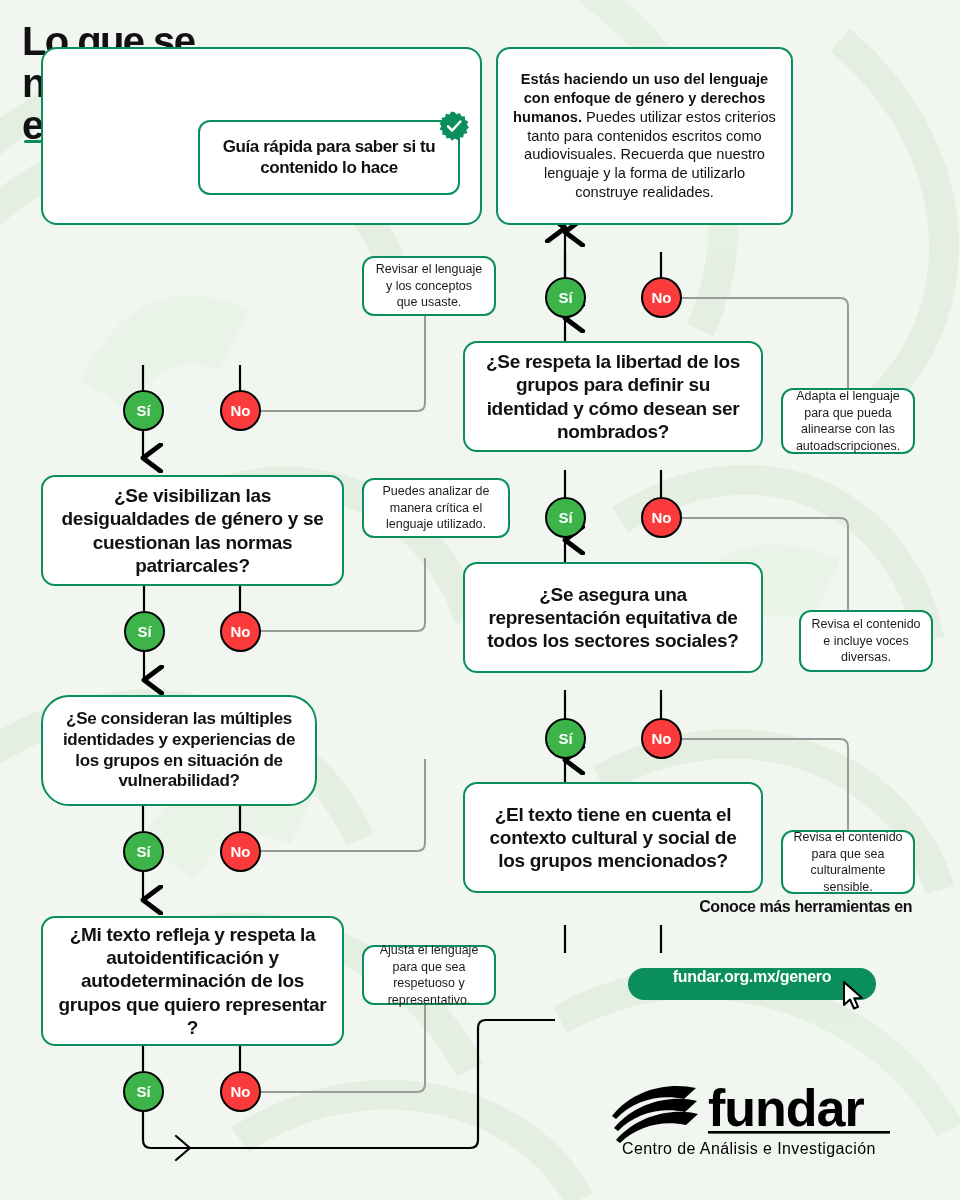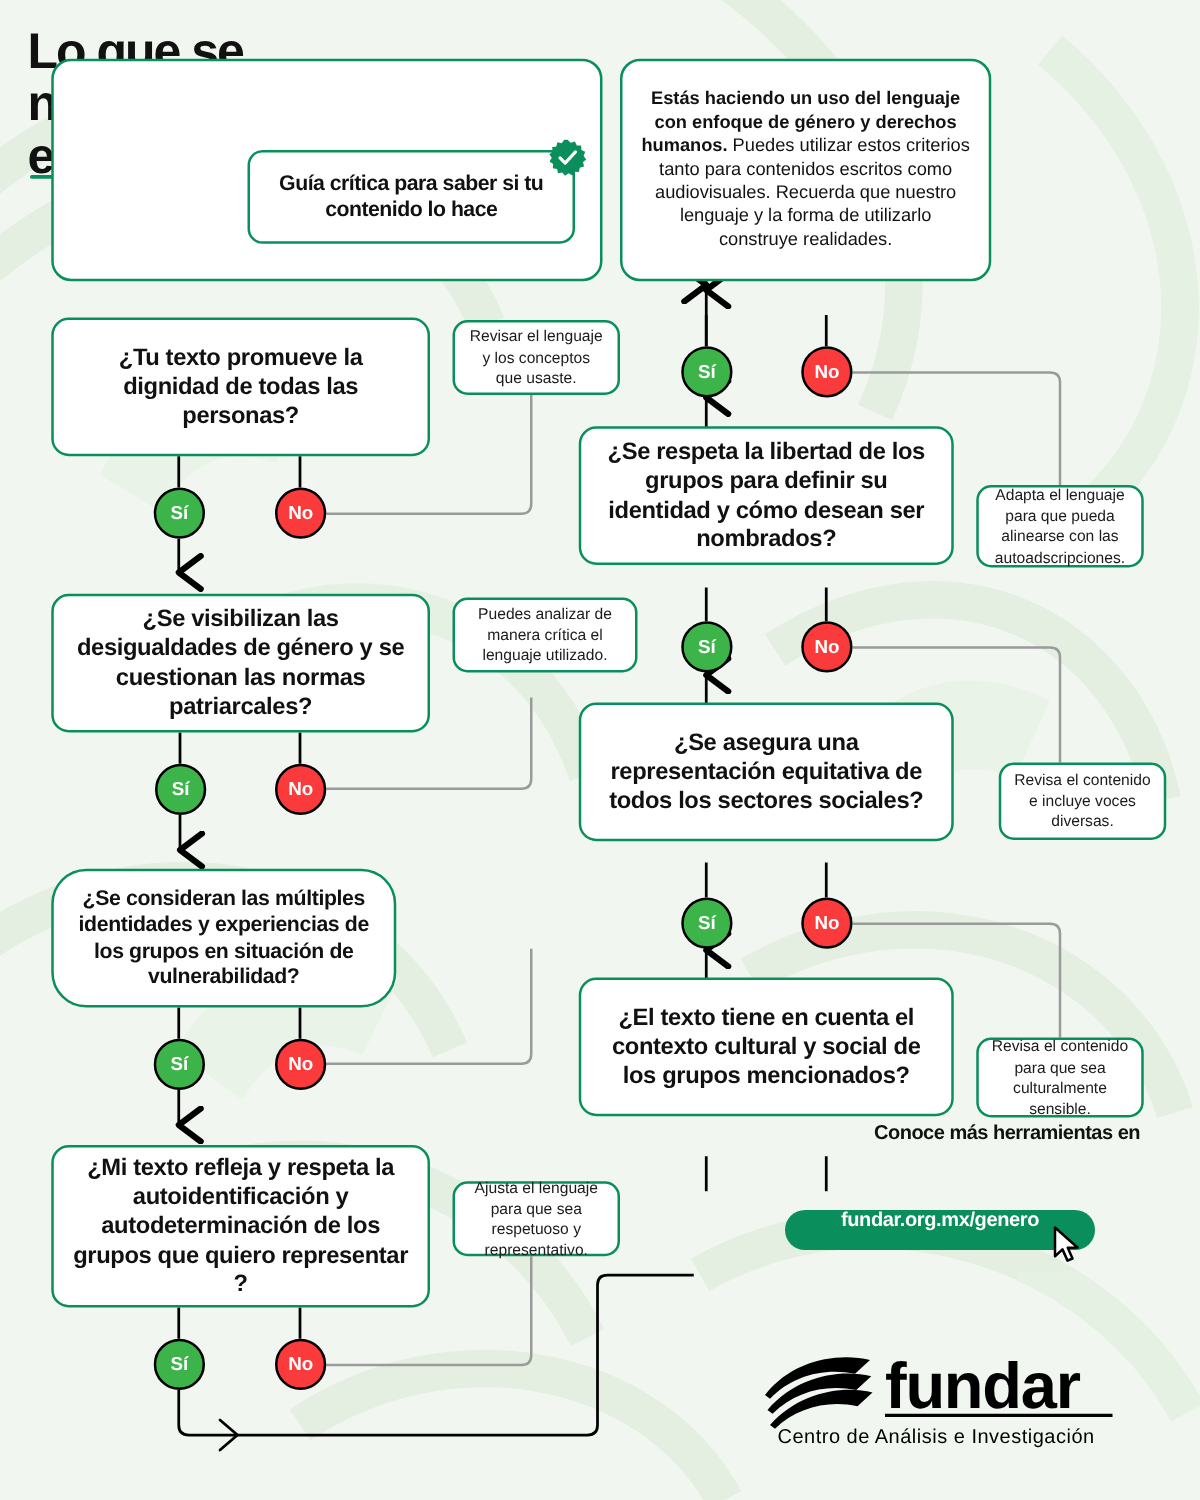"Estás haciendo un uso del" #intro-card { border-radius: 16px -> none }
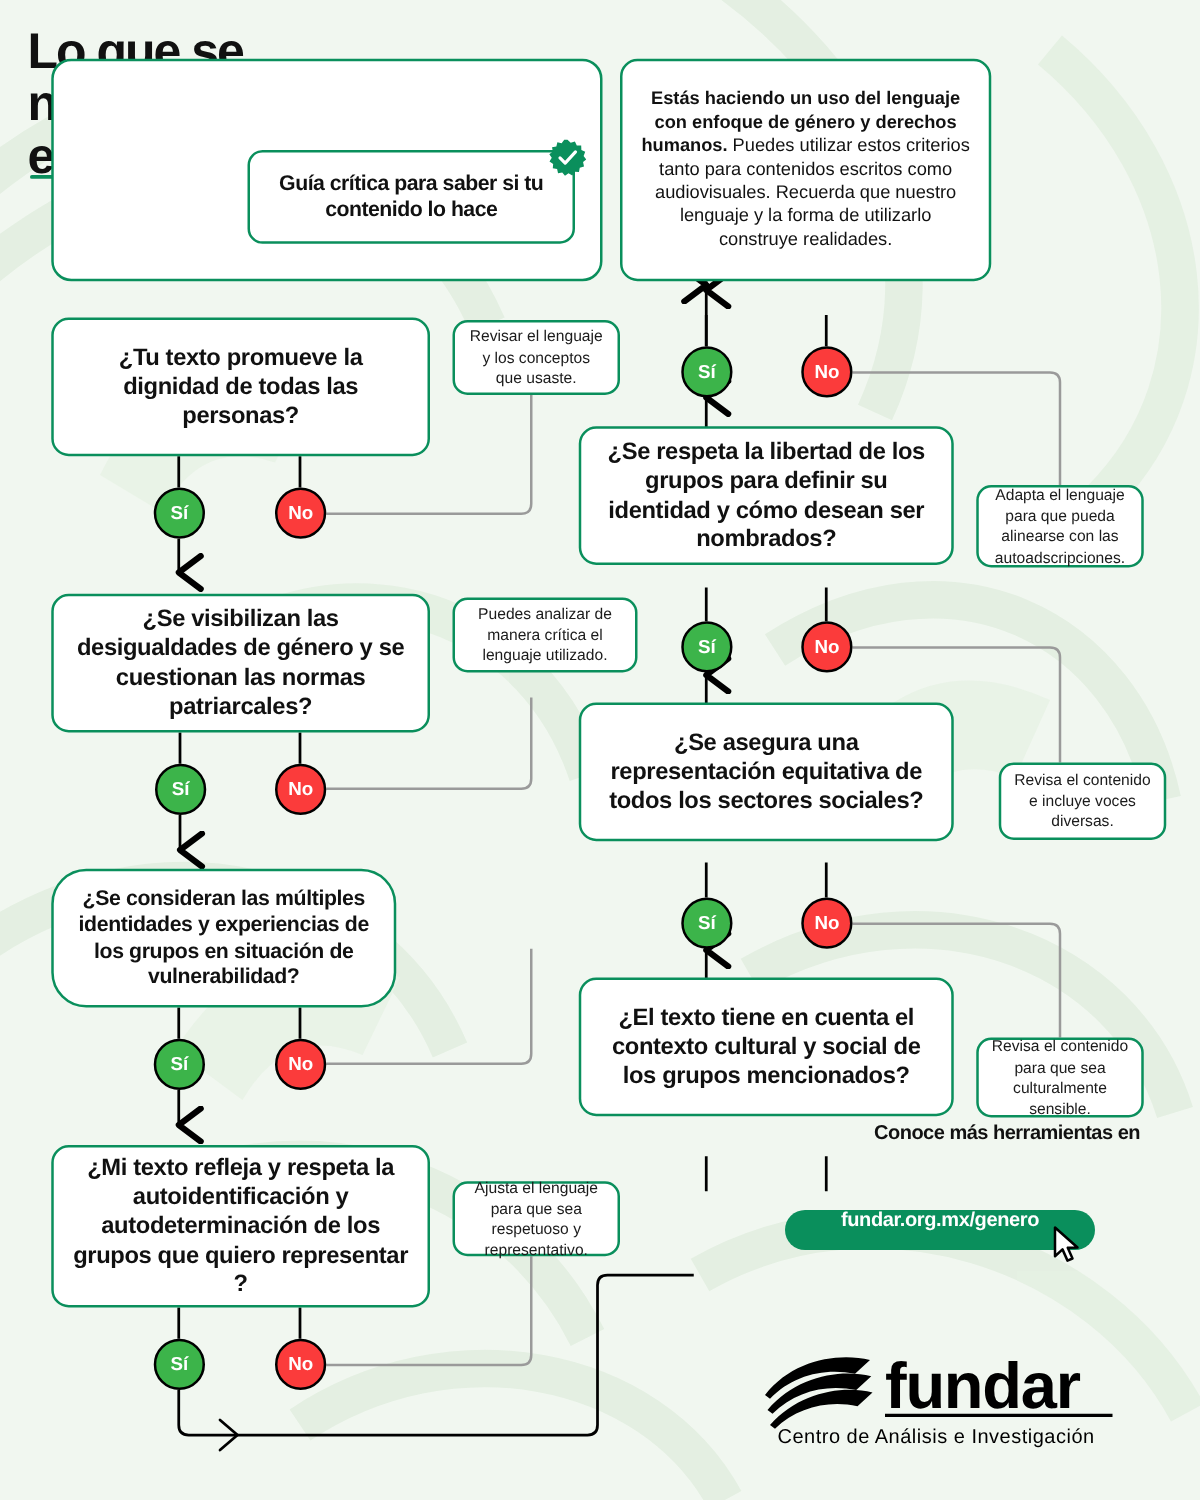"Guía crítica para saber si" div { text: crítica -> rápida }
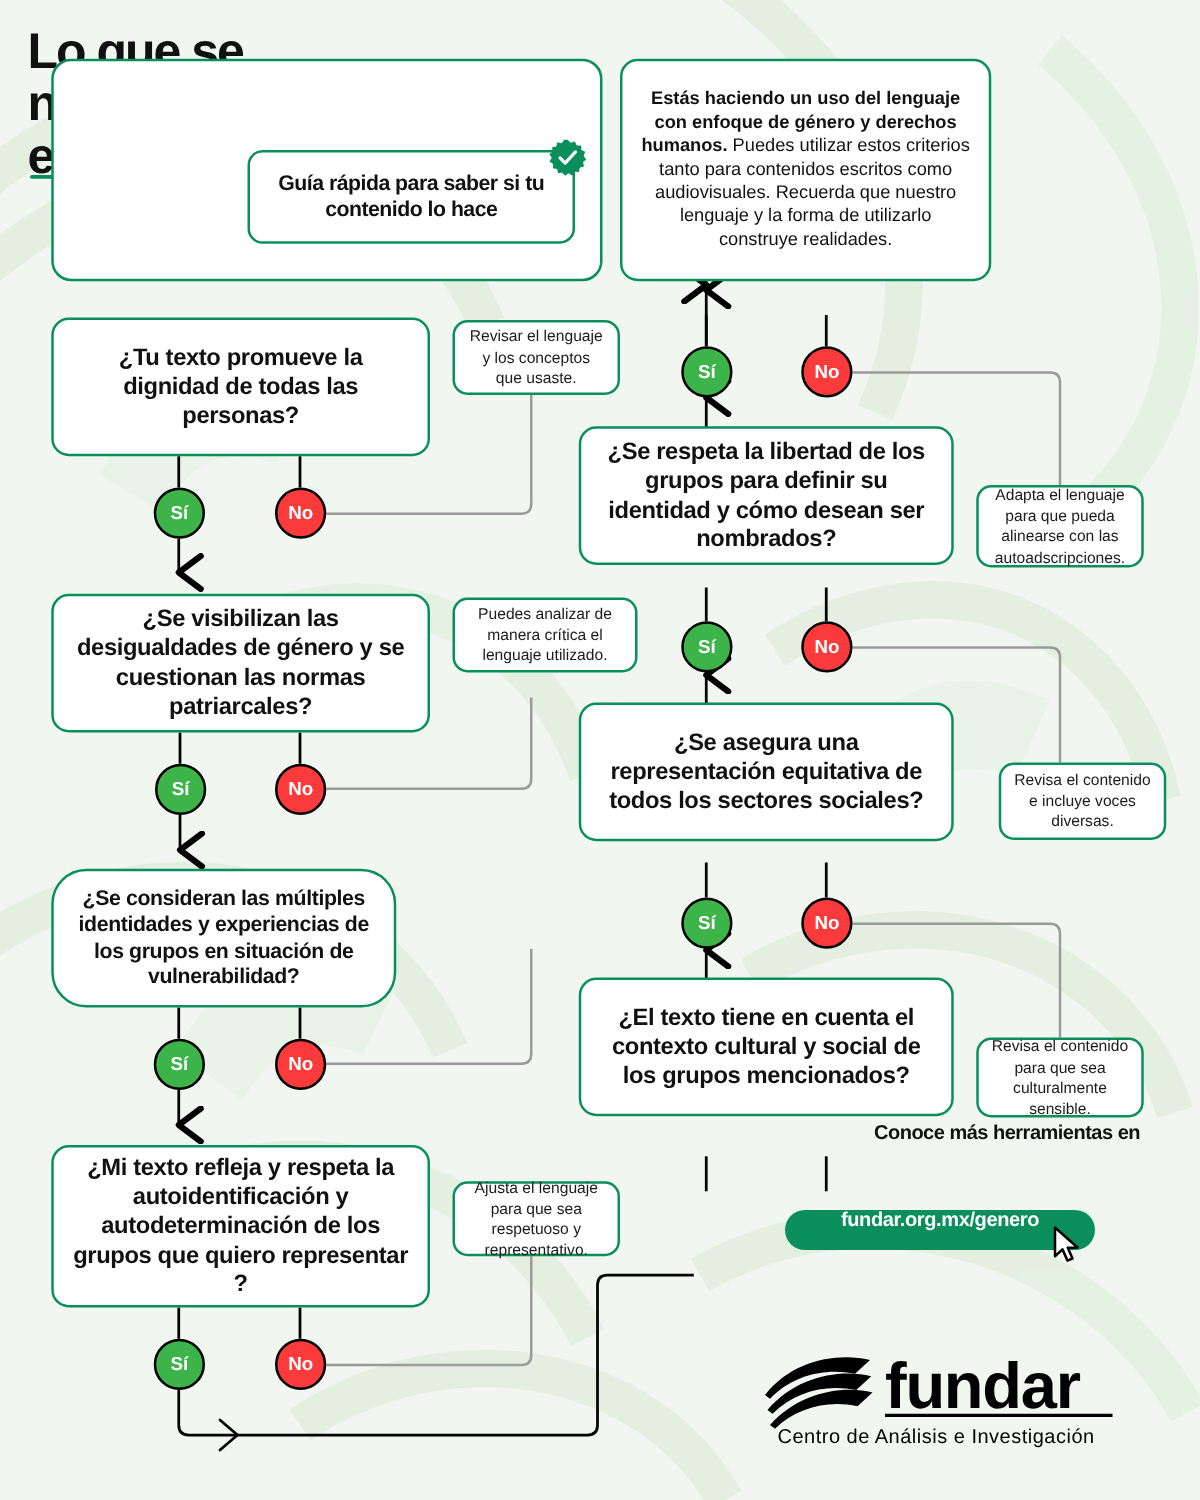"¿Tu texto promueve la dignidad" div.qbox { html: <div> <span>¿Tu texto promueve la dignidad de todas las personas?</span> </div> -> none }
